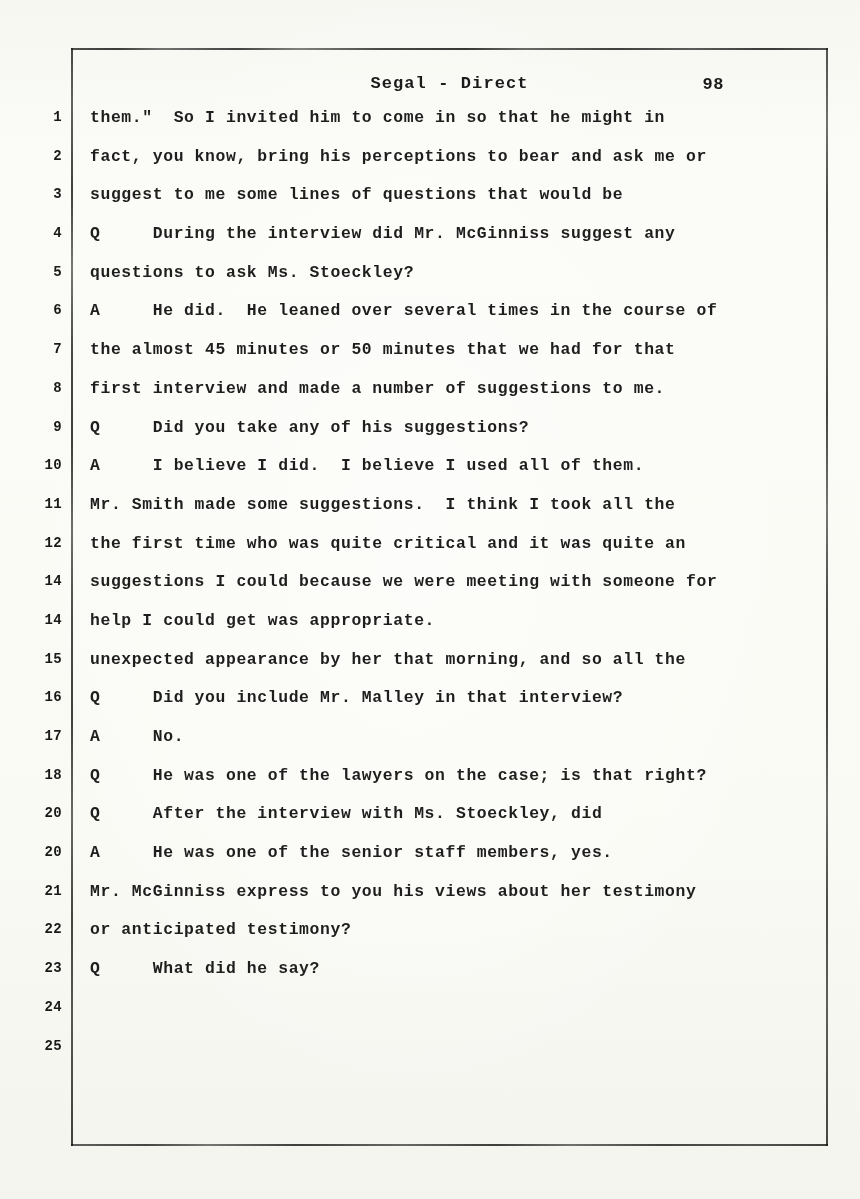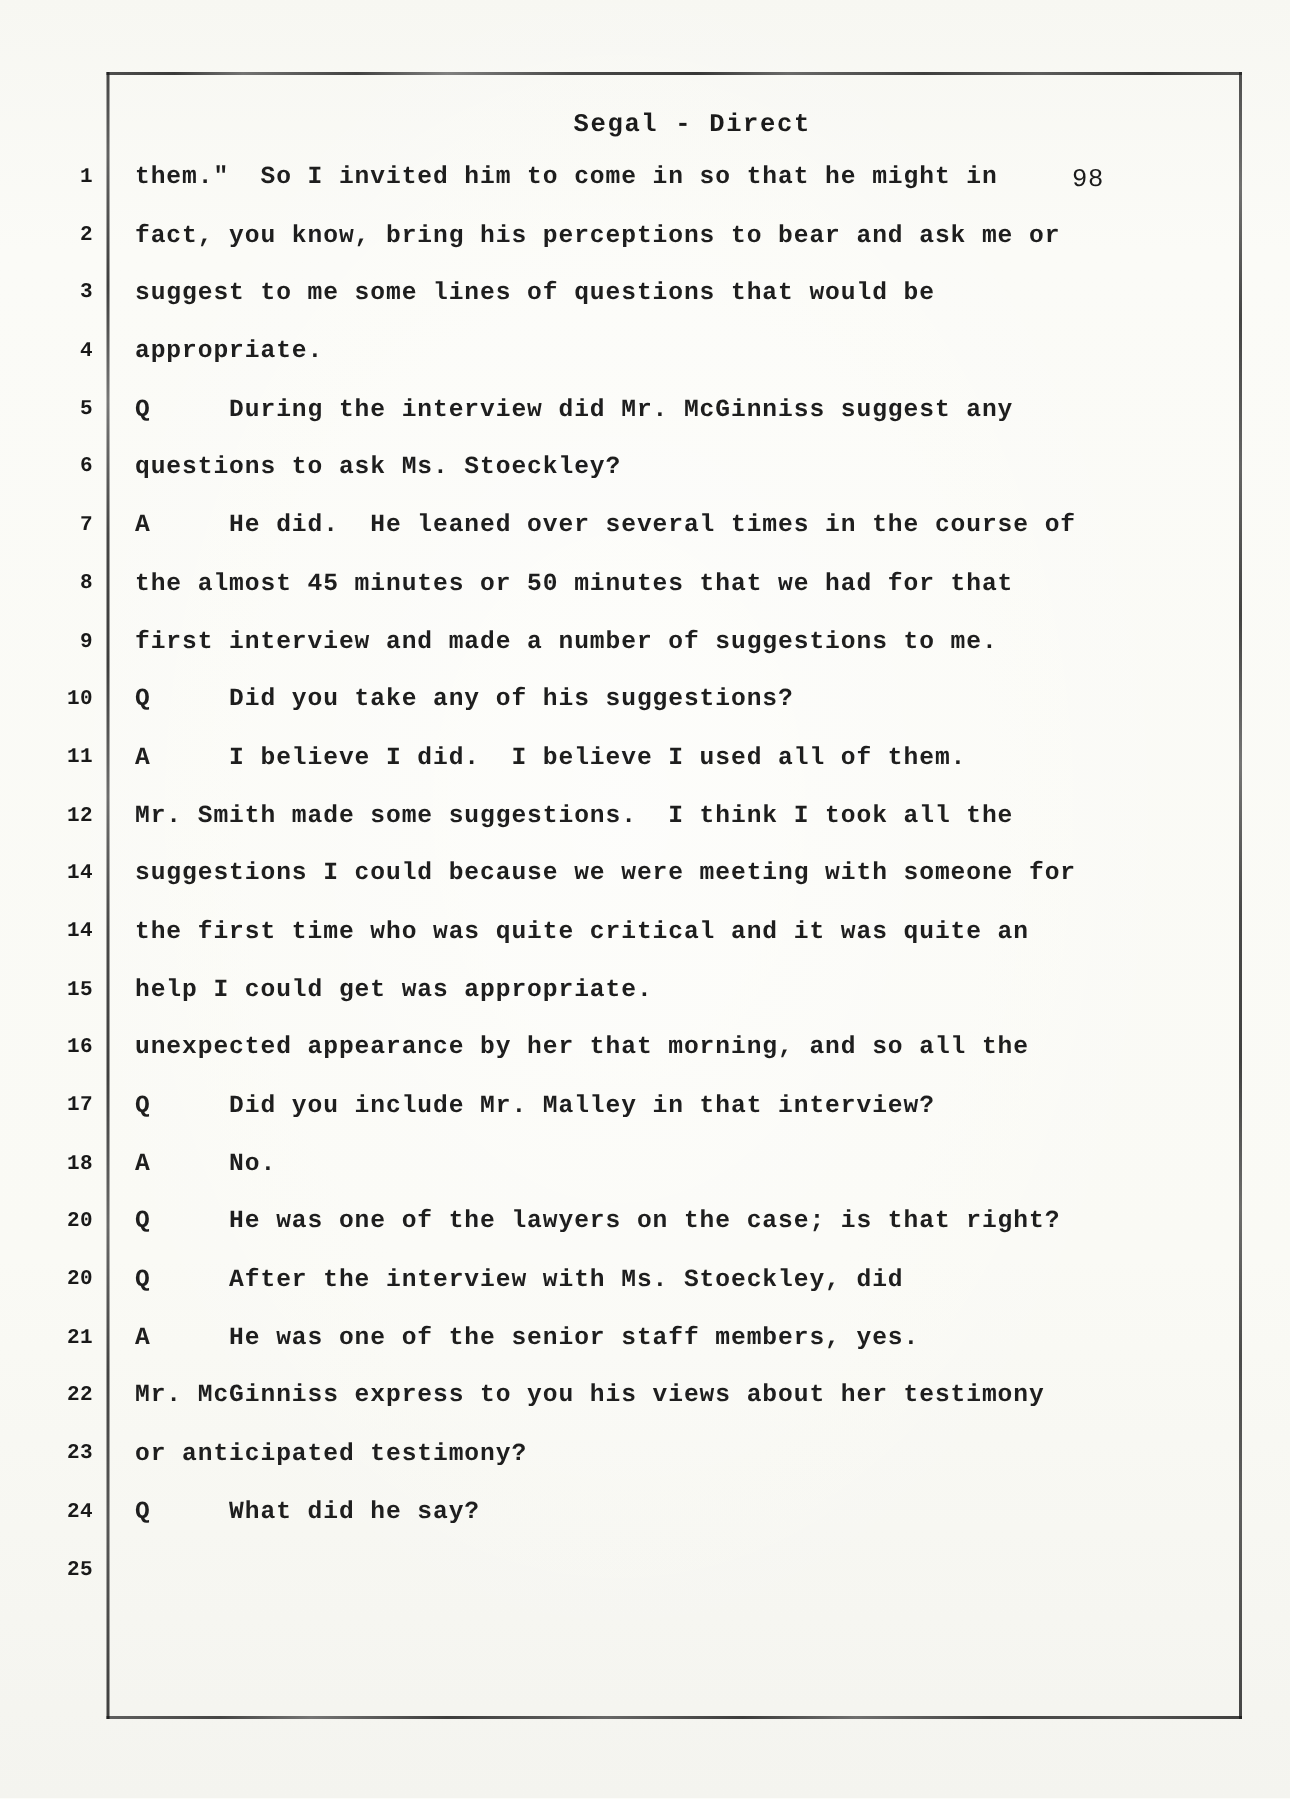"Segal - Direct" #header { left: 12px -> 0 }
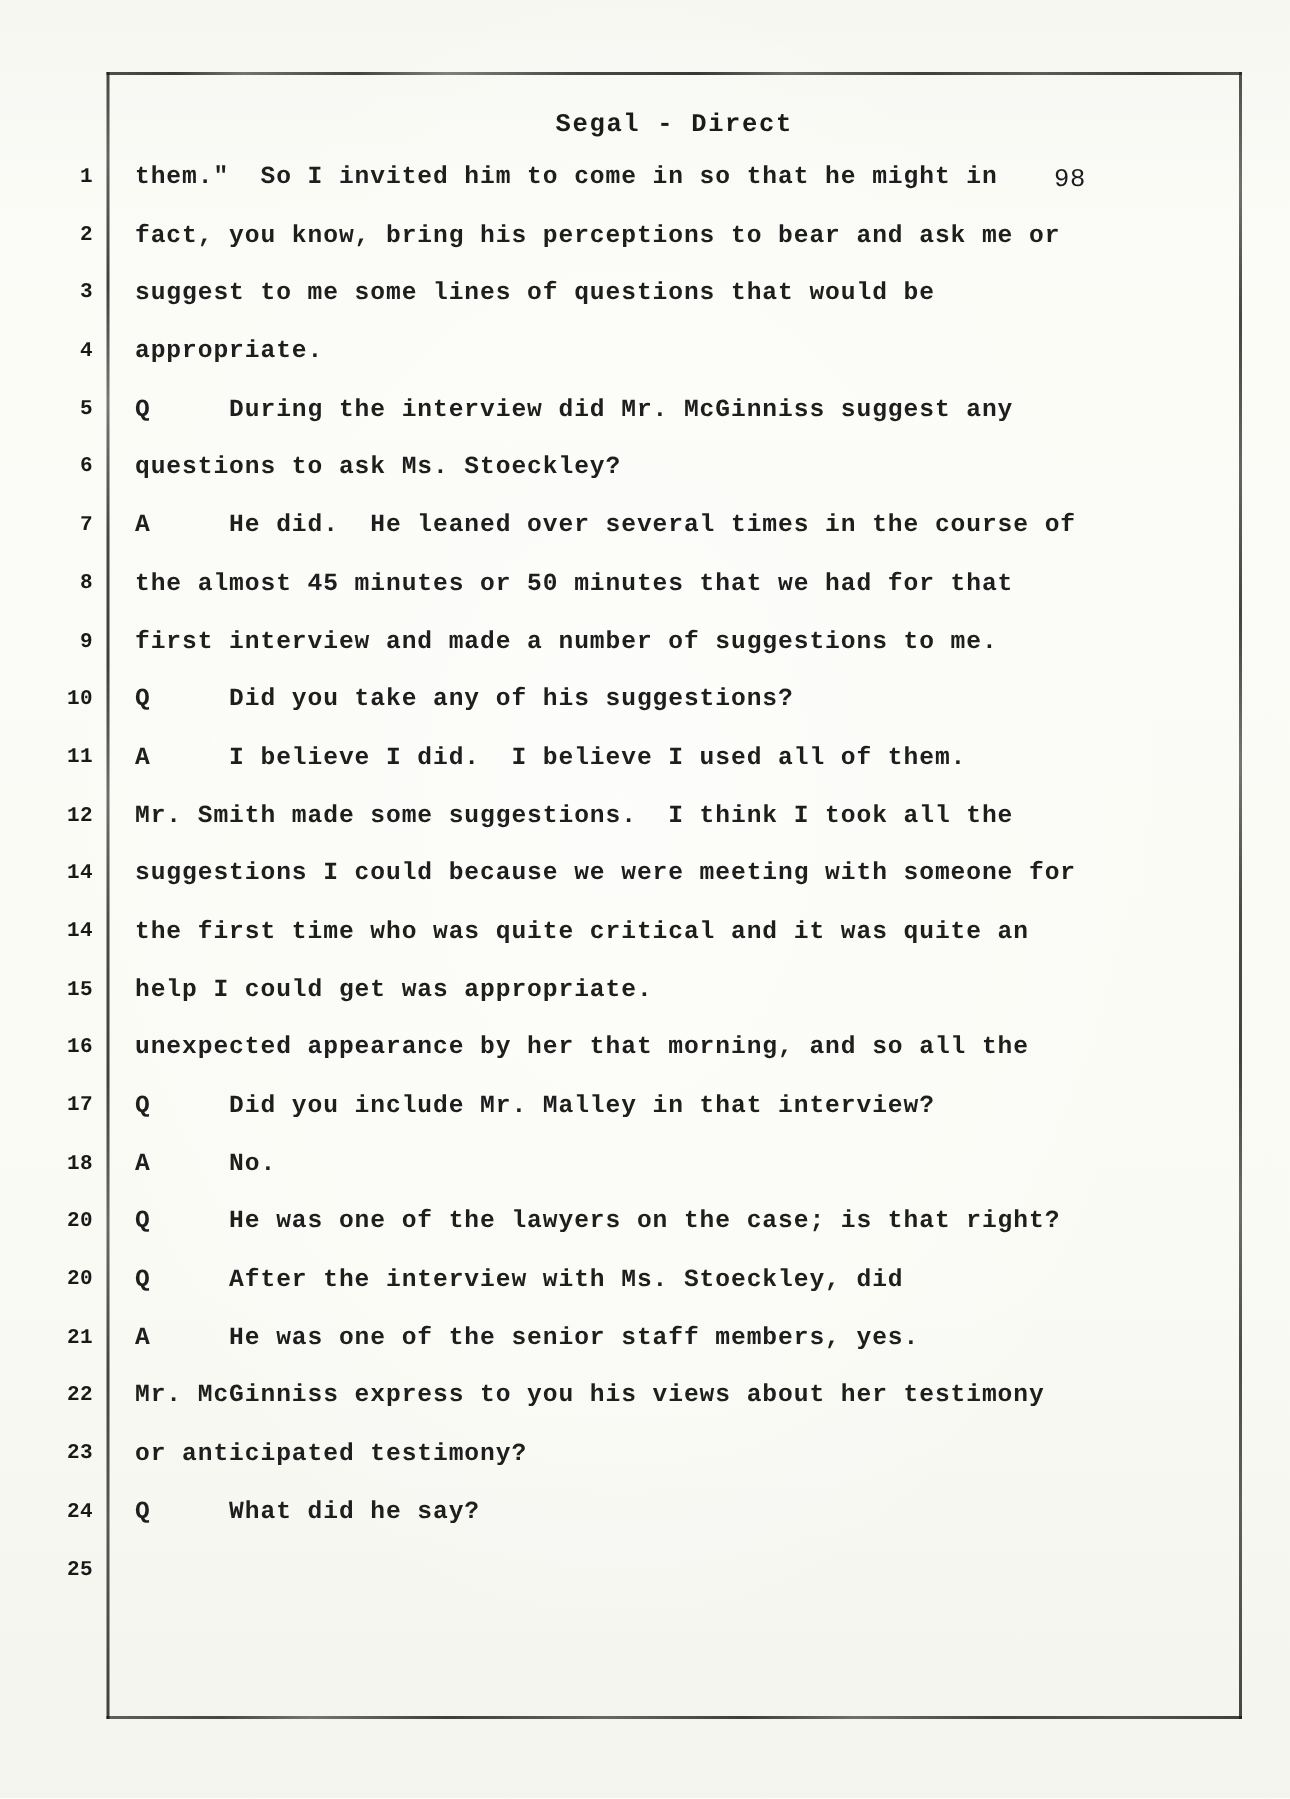"98" #header-page-number { font-weight: normal -> bold; margin-top: 36px -> none }
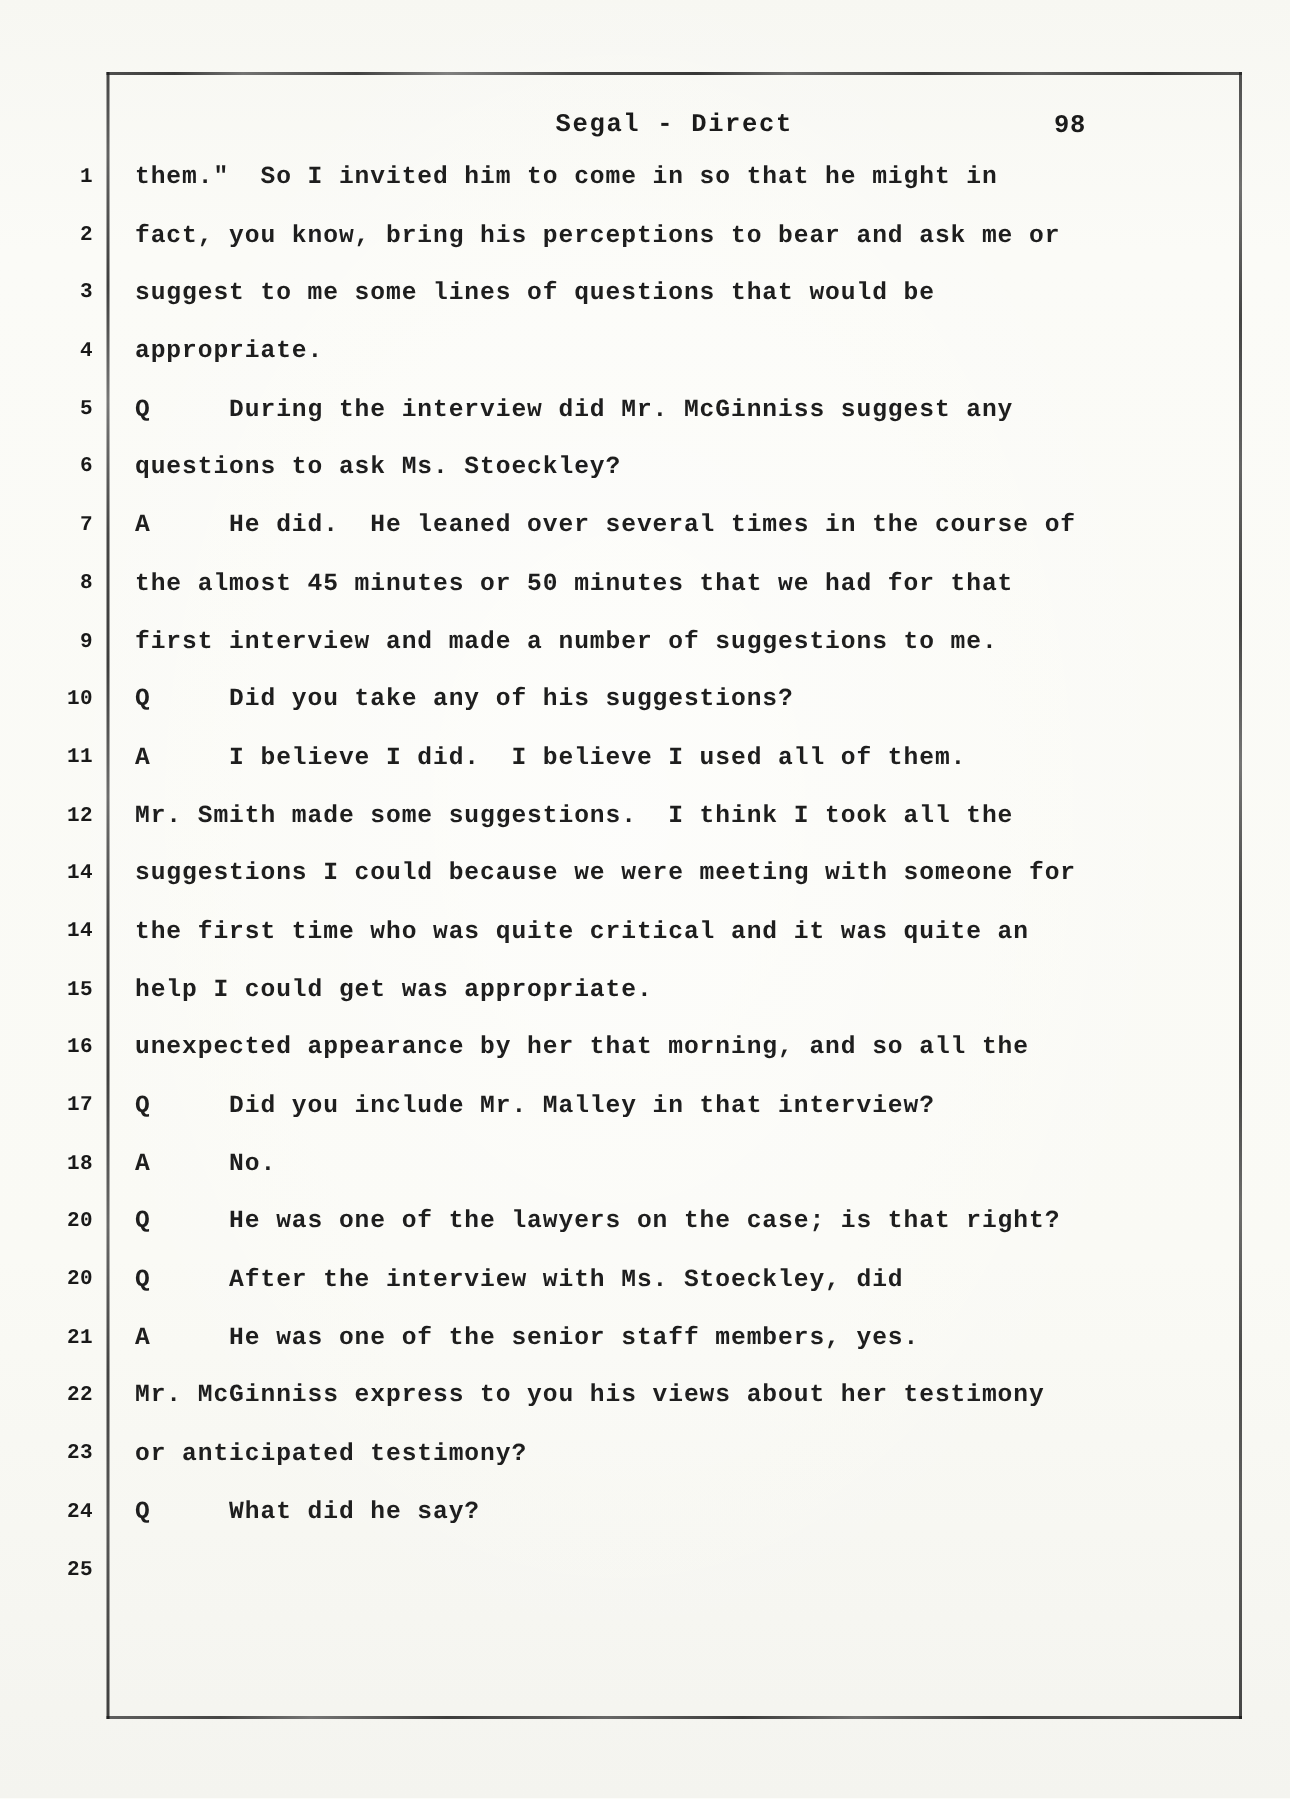"appropriate." div.line { html: <div> <span>appropriate.</span> </div> -> none }
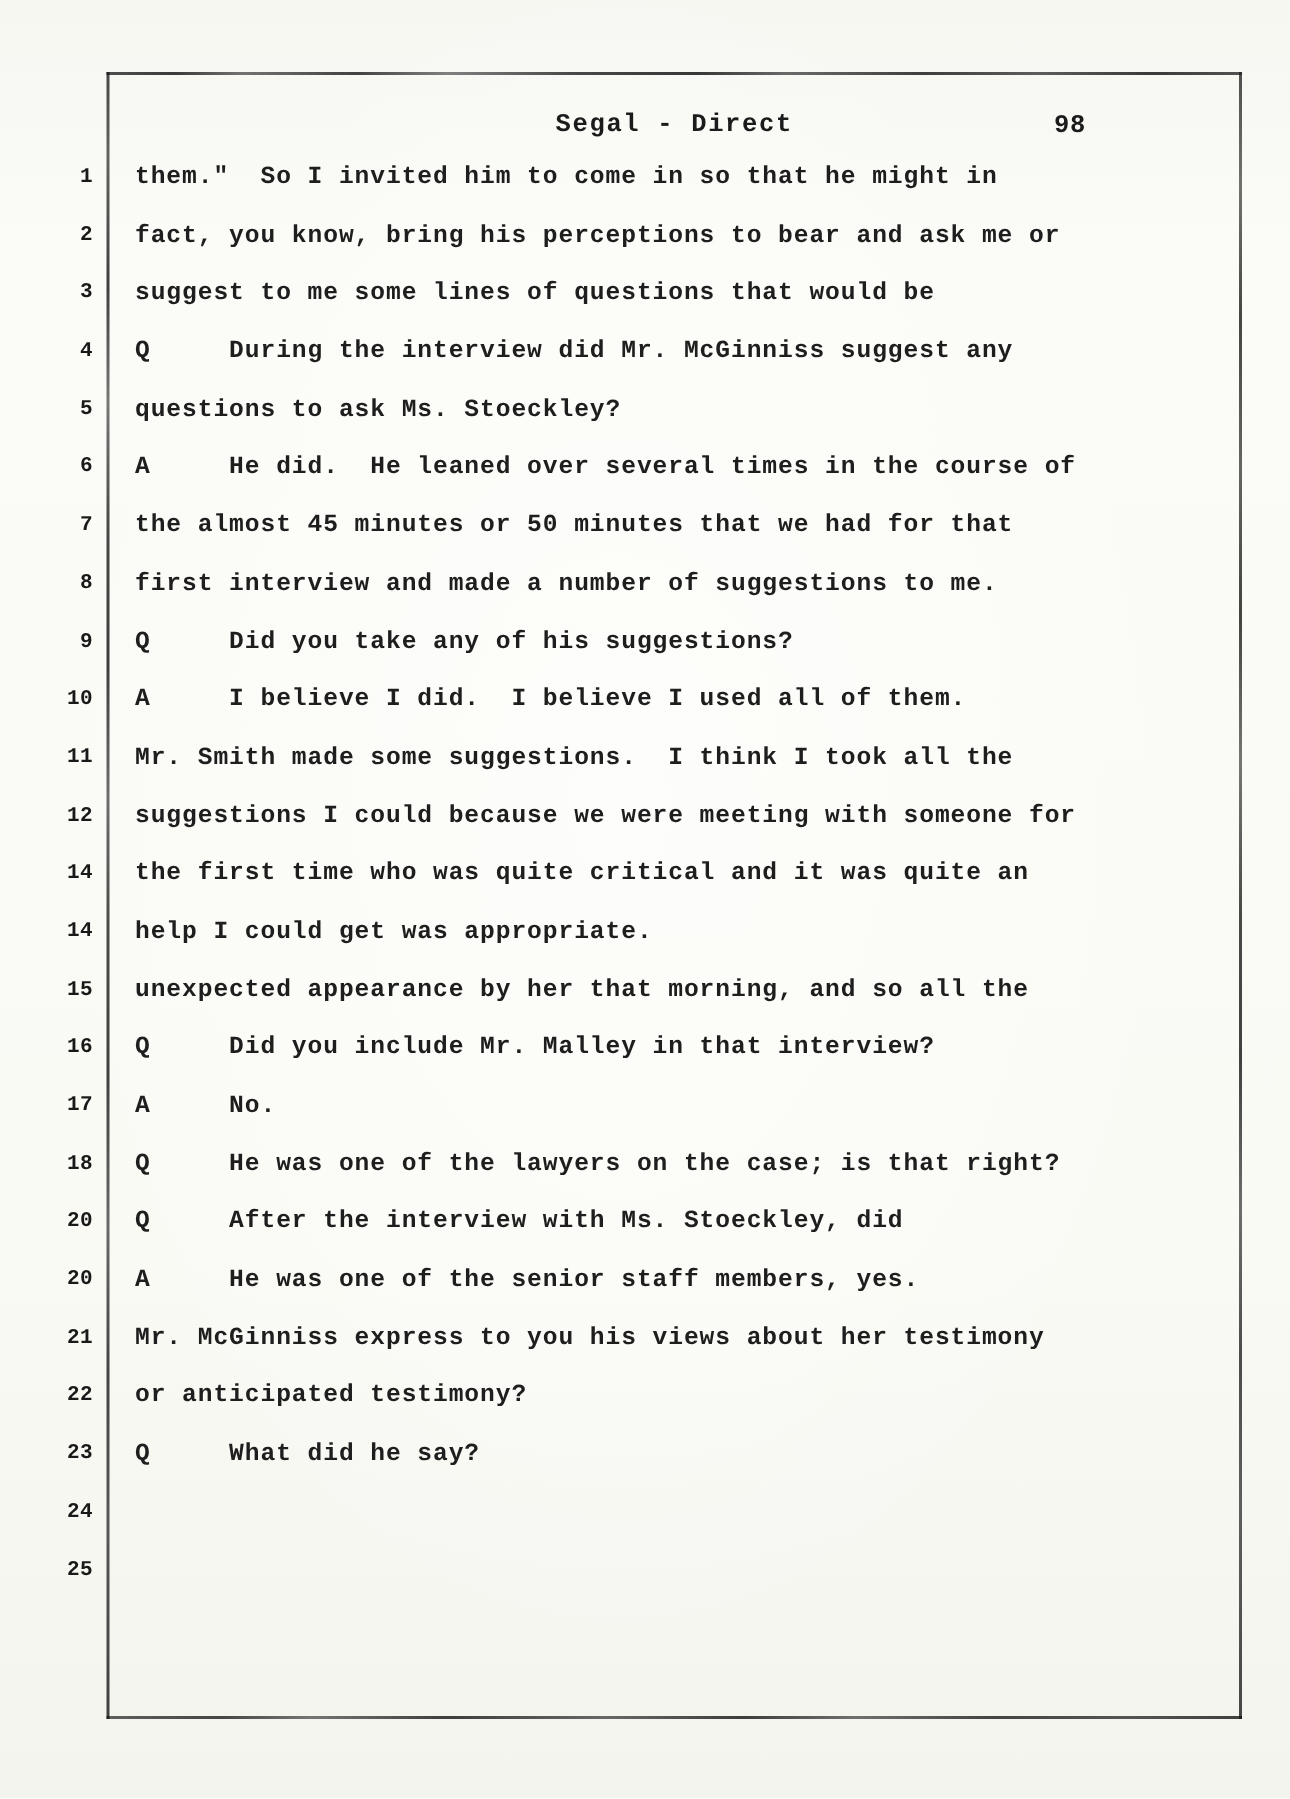"suggestions I could because we" div.line { order: before "the first time who was" -> after "the first time who was" }
